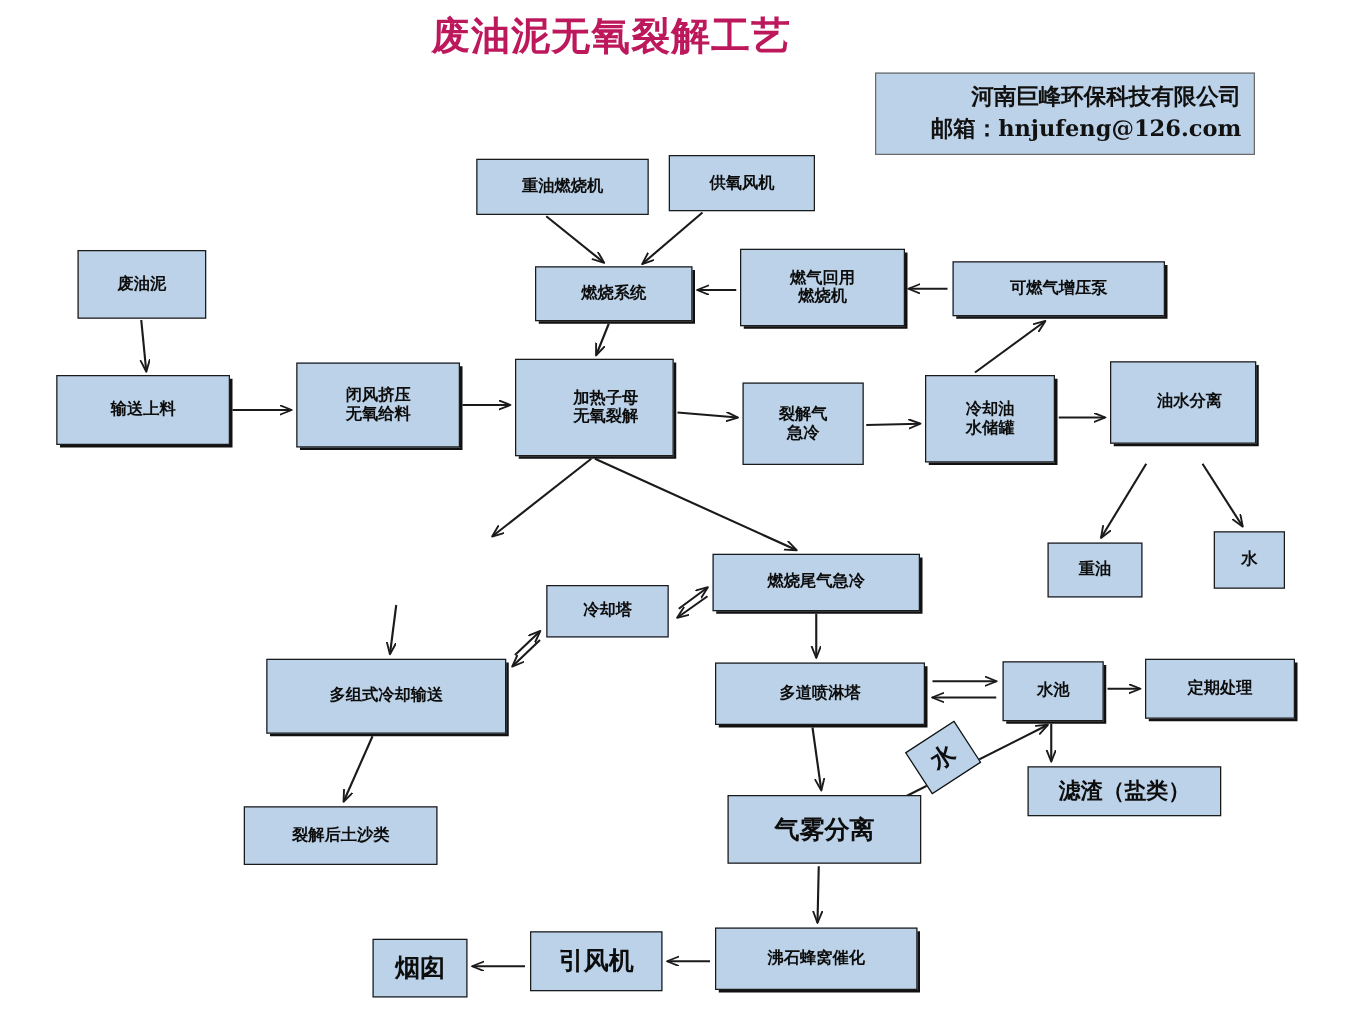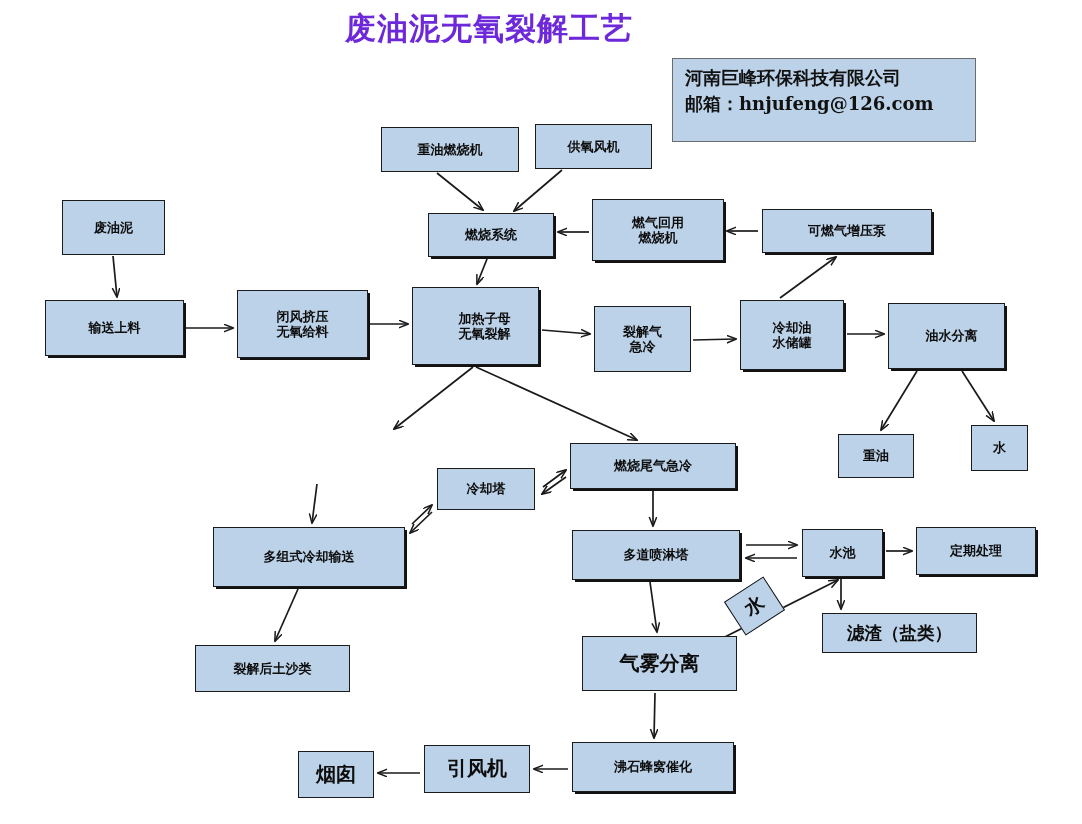"废油泥无氧裂解工艺" .title { color: #6d28d9 -> #be185d }
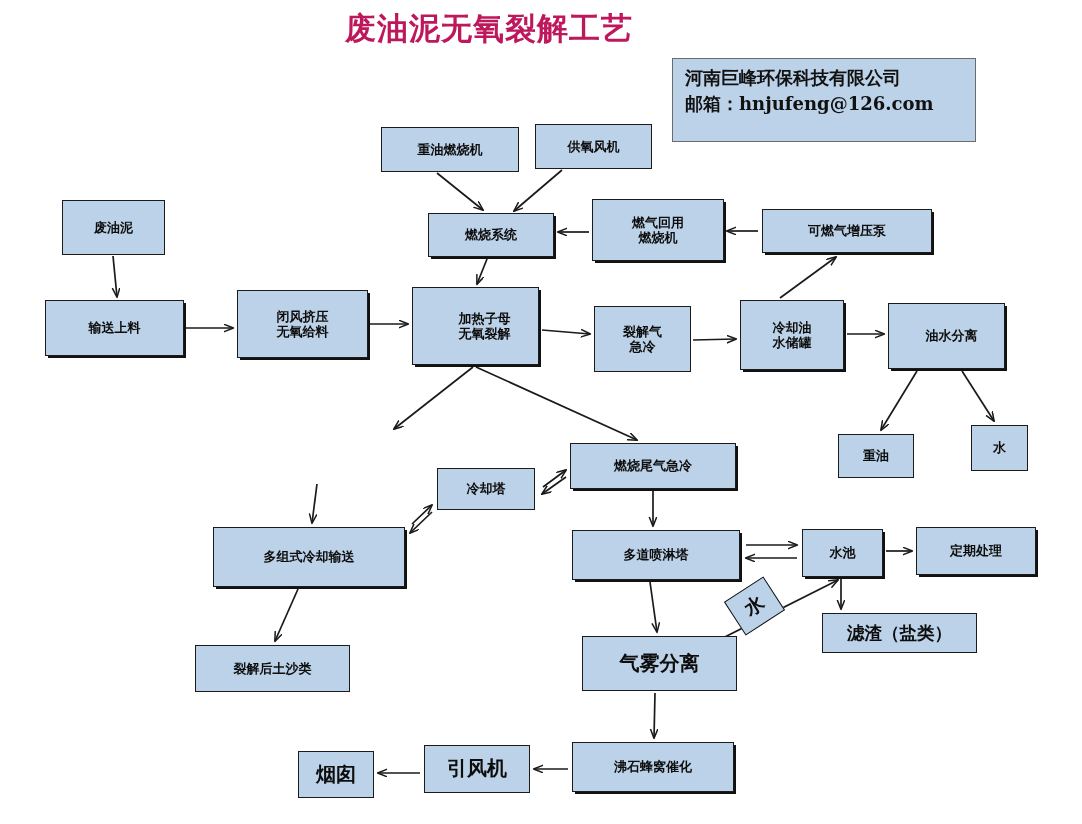"河南巨峰环保科技有限公司" div.infobox { height: 84px -> 66px; left: 672px -> 700px; text-align: none -> right }
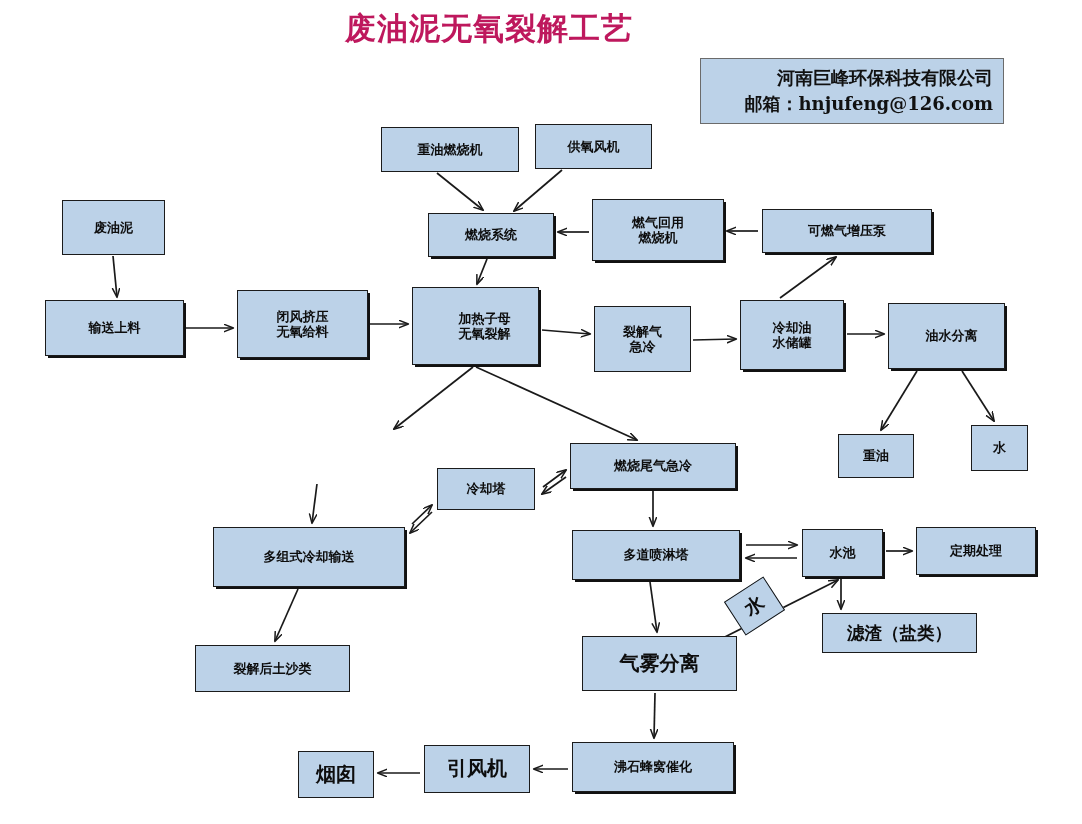"油水分离" div.node { top: 303px -> 289px }
